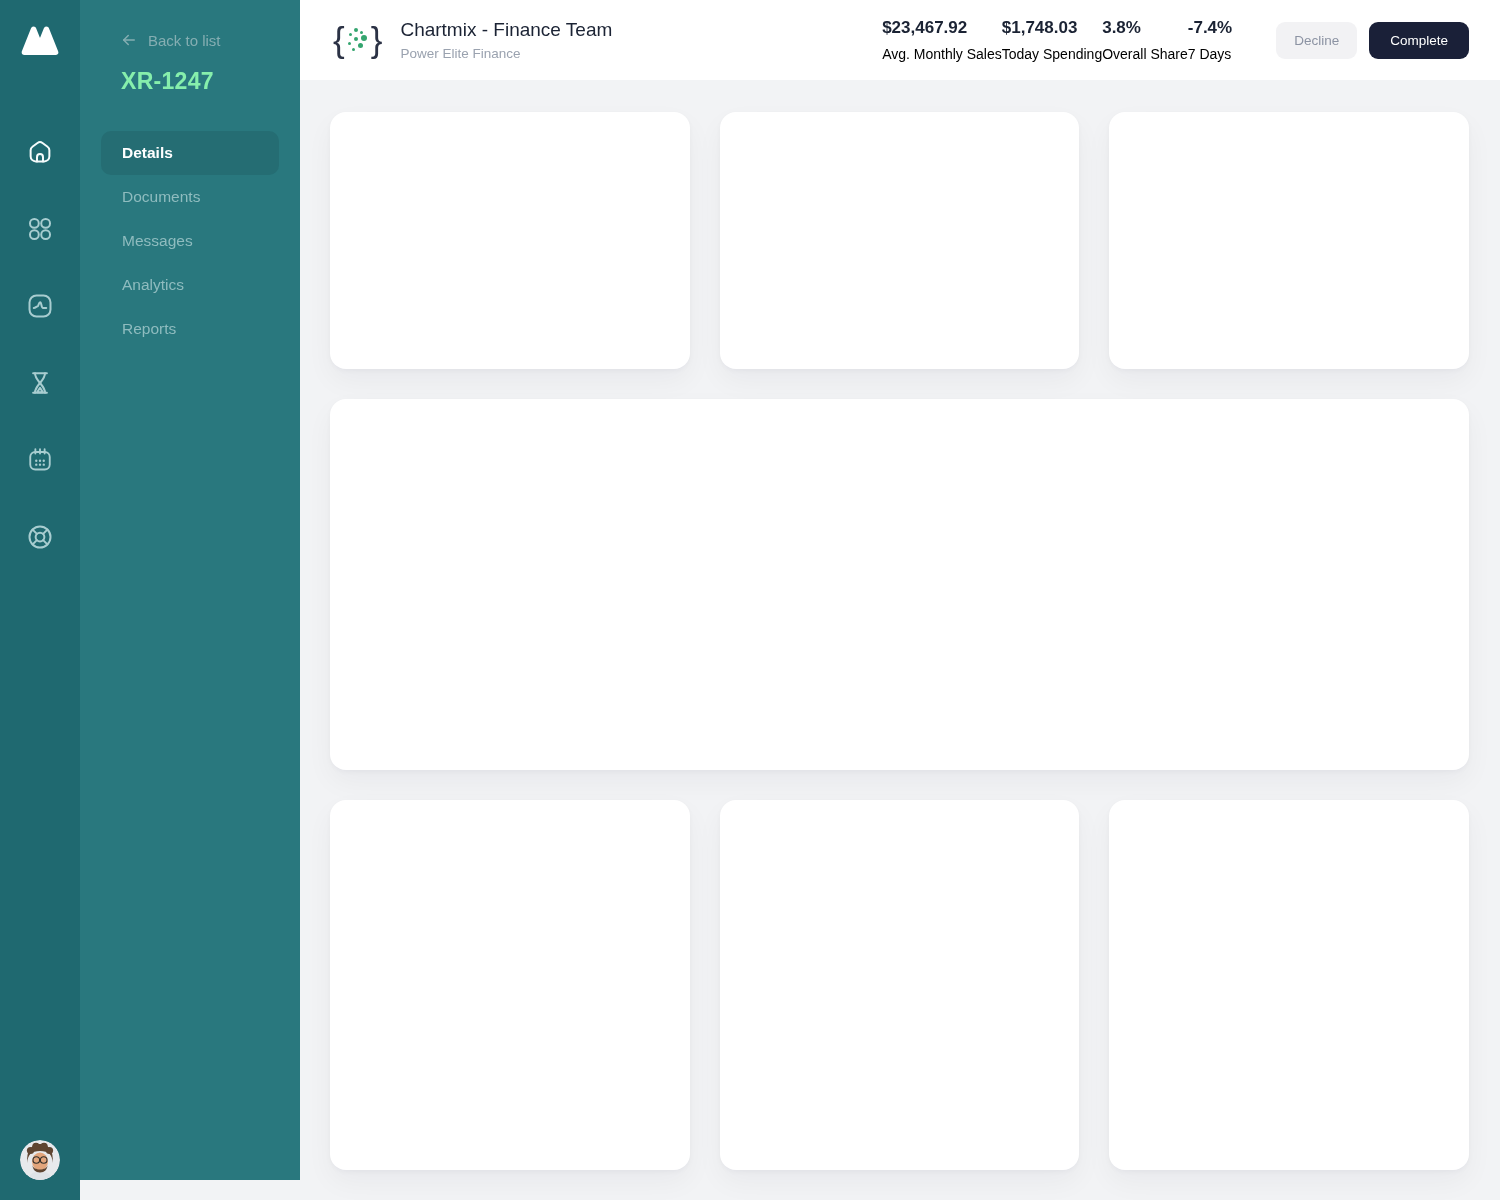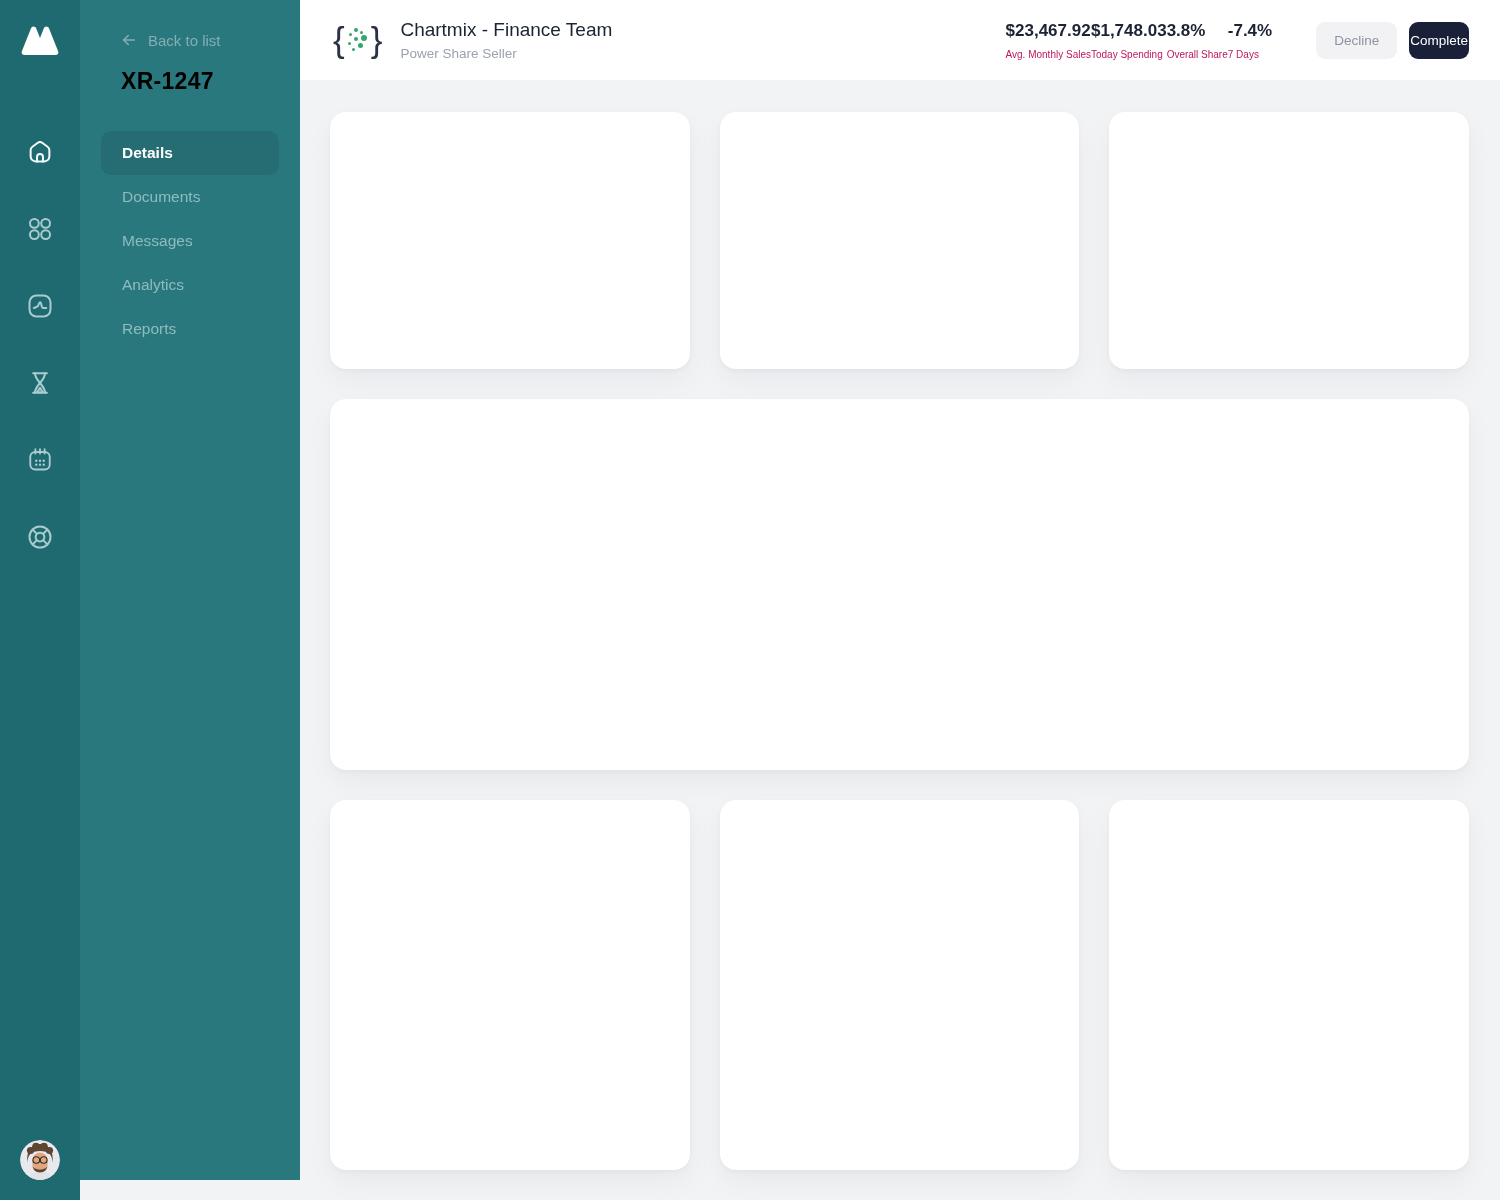"Complete" .btn-complete { padding: 0 1px -> 0 21px }
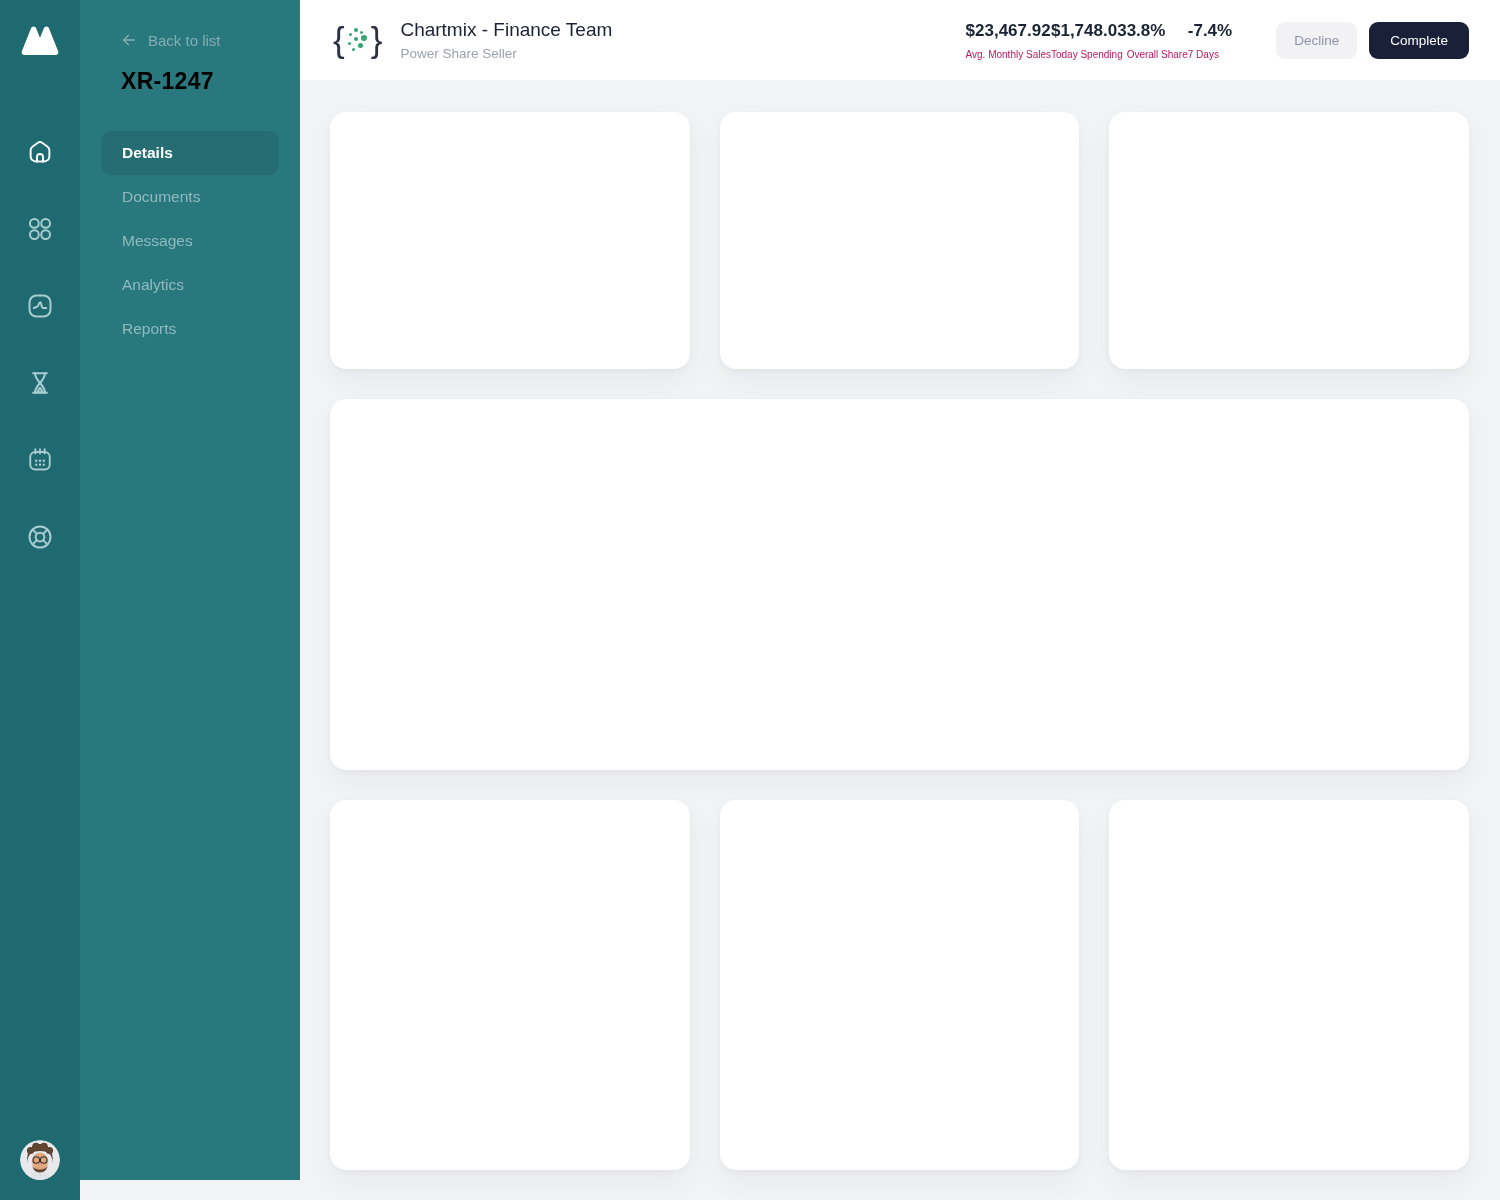"Power Share Seller" div.brand-sub { text: Share Seller -> Elite Finance }
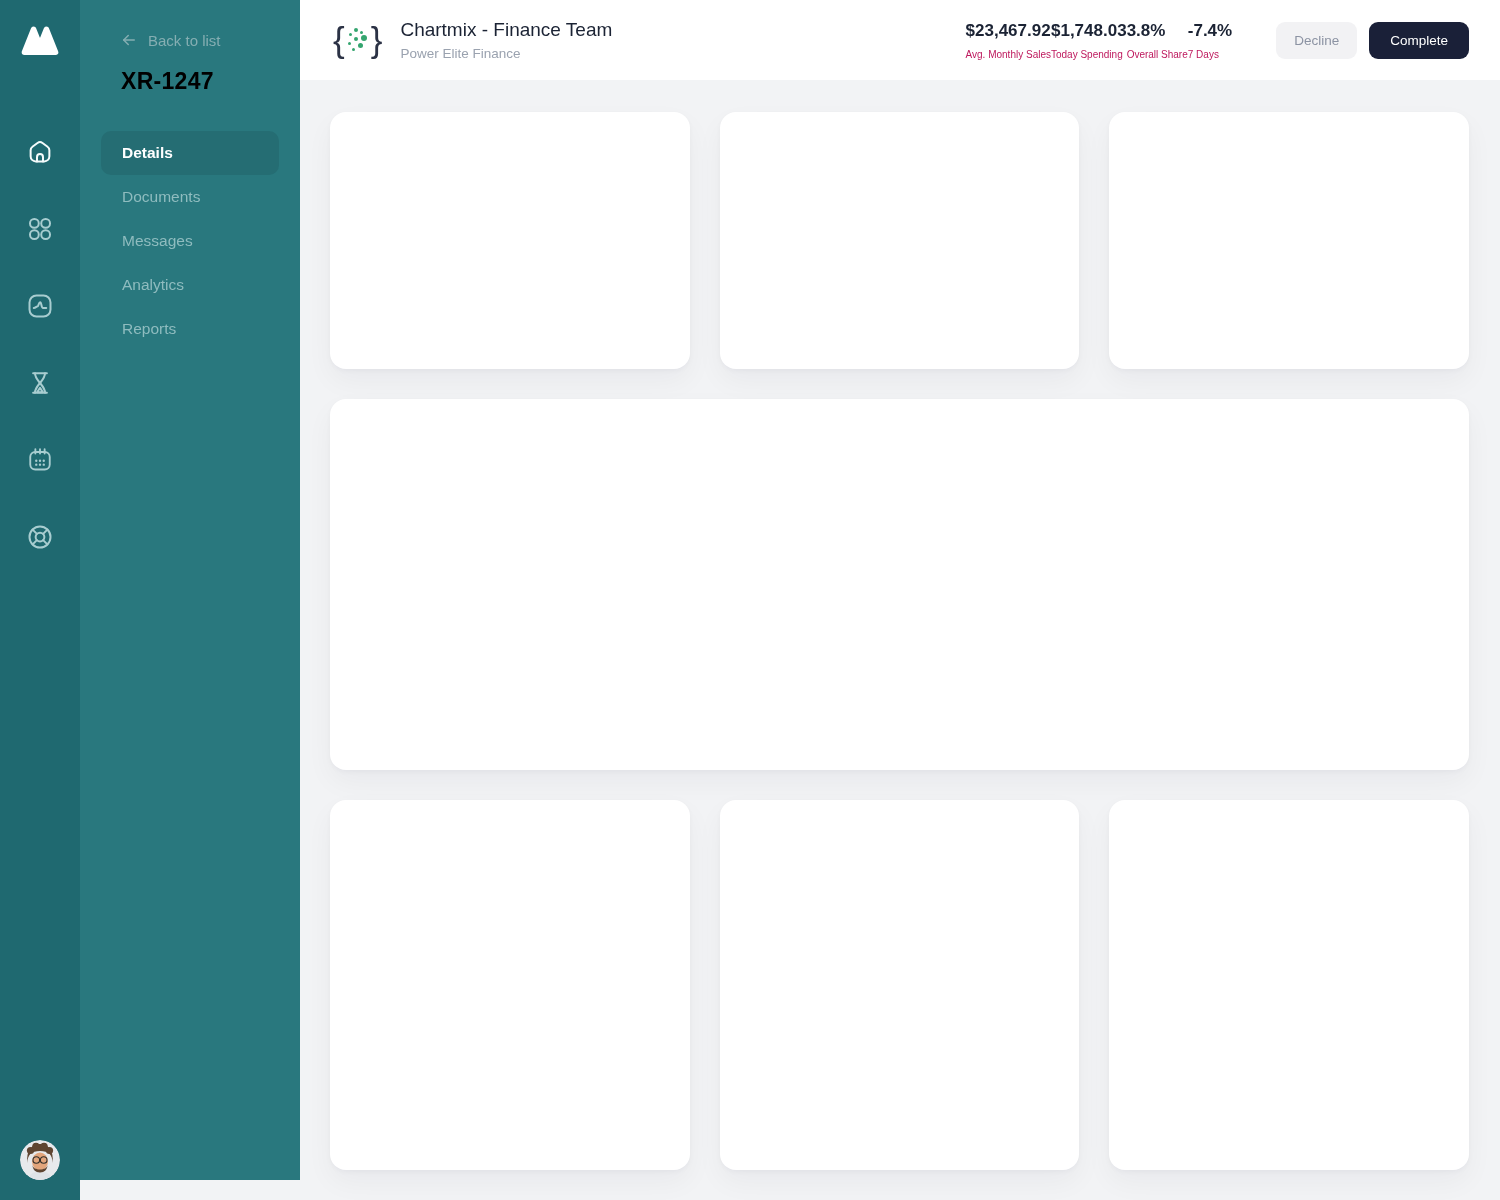"Avg. Monthly Sales" .stat-label { color: #be185d -> #000000; font-size: 10px -> 14px }
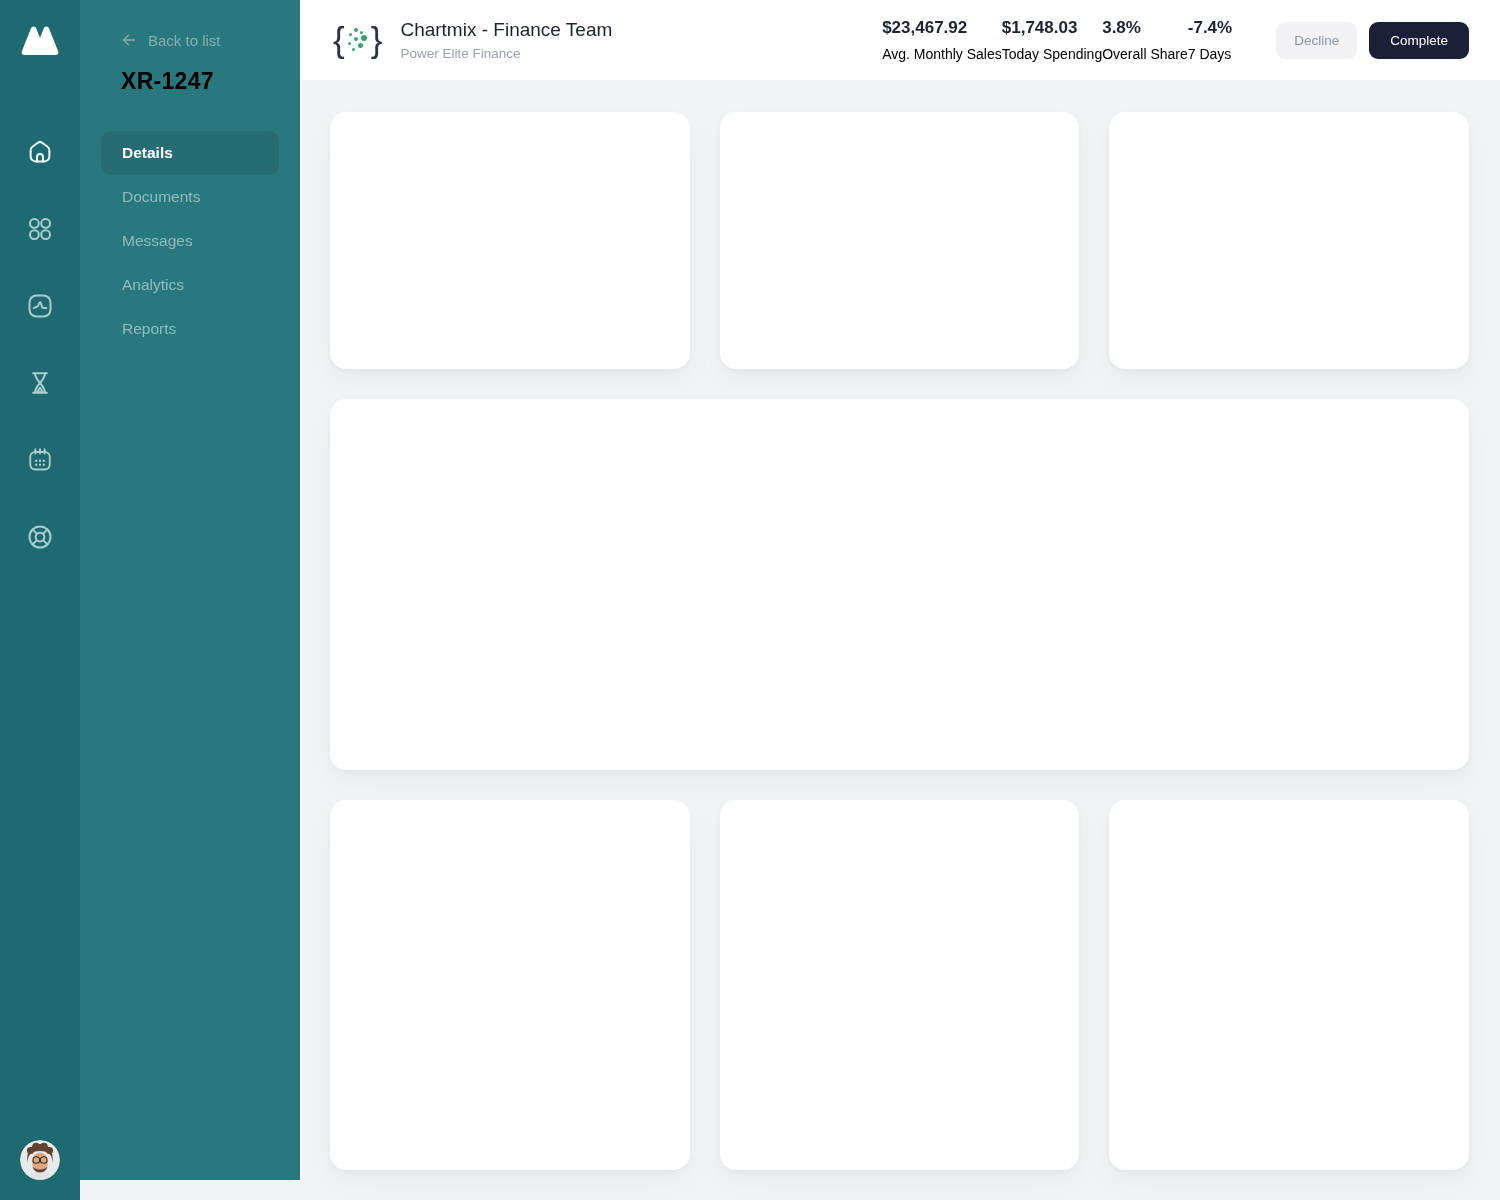"XR-1247" .panel-title { color: #000000 -> #86efac }
